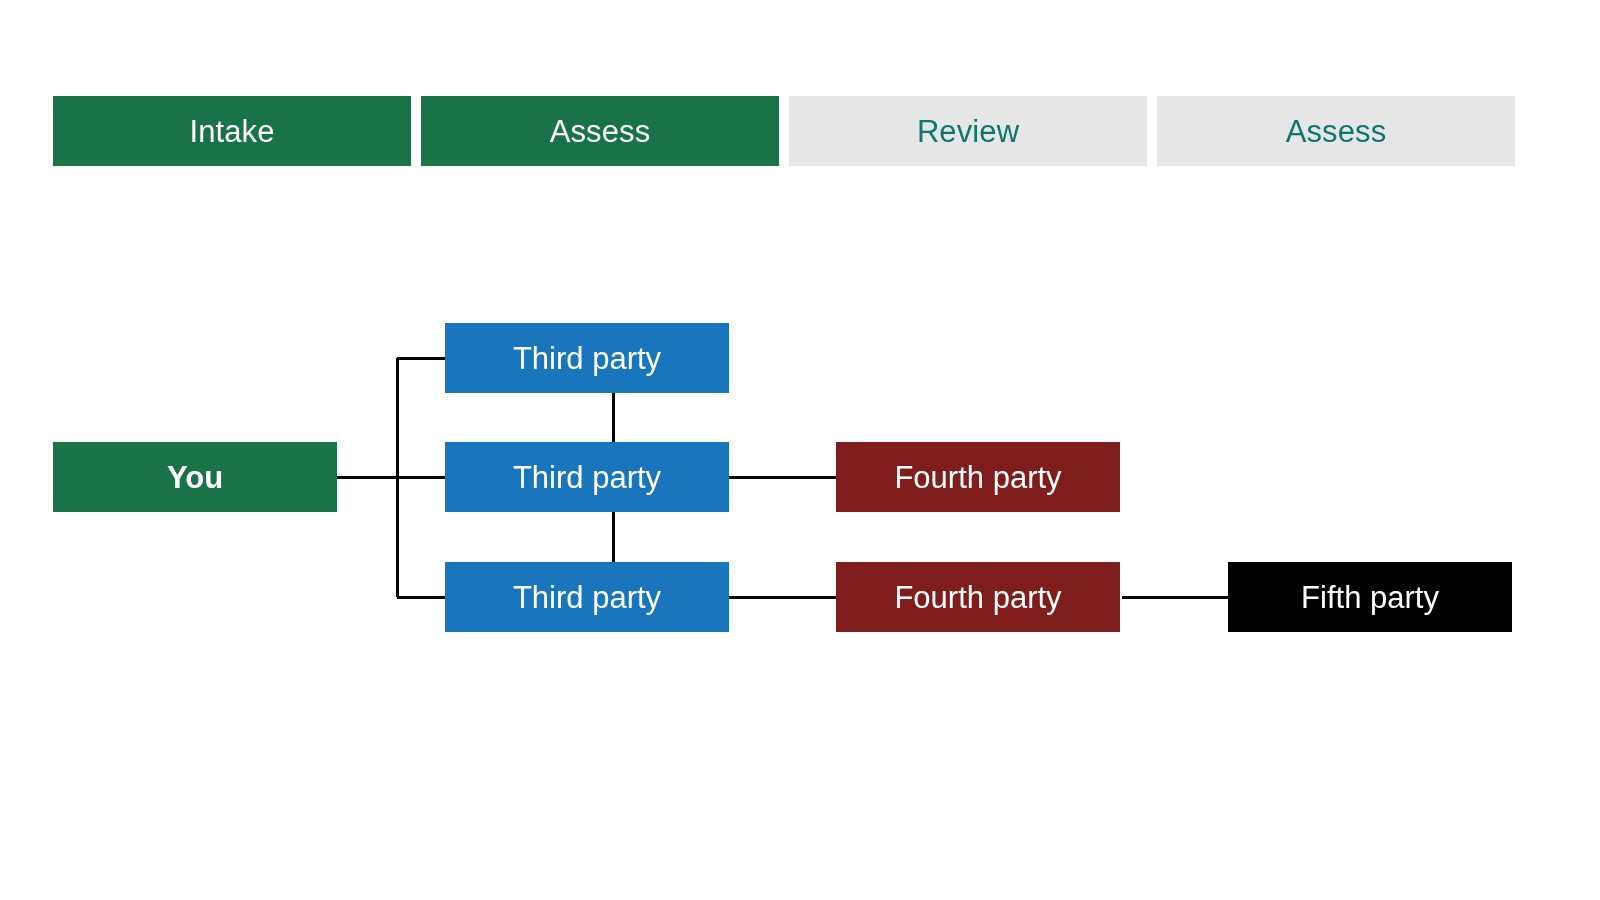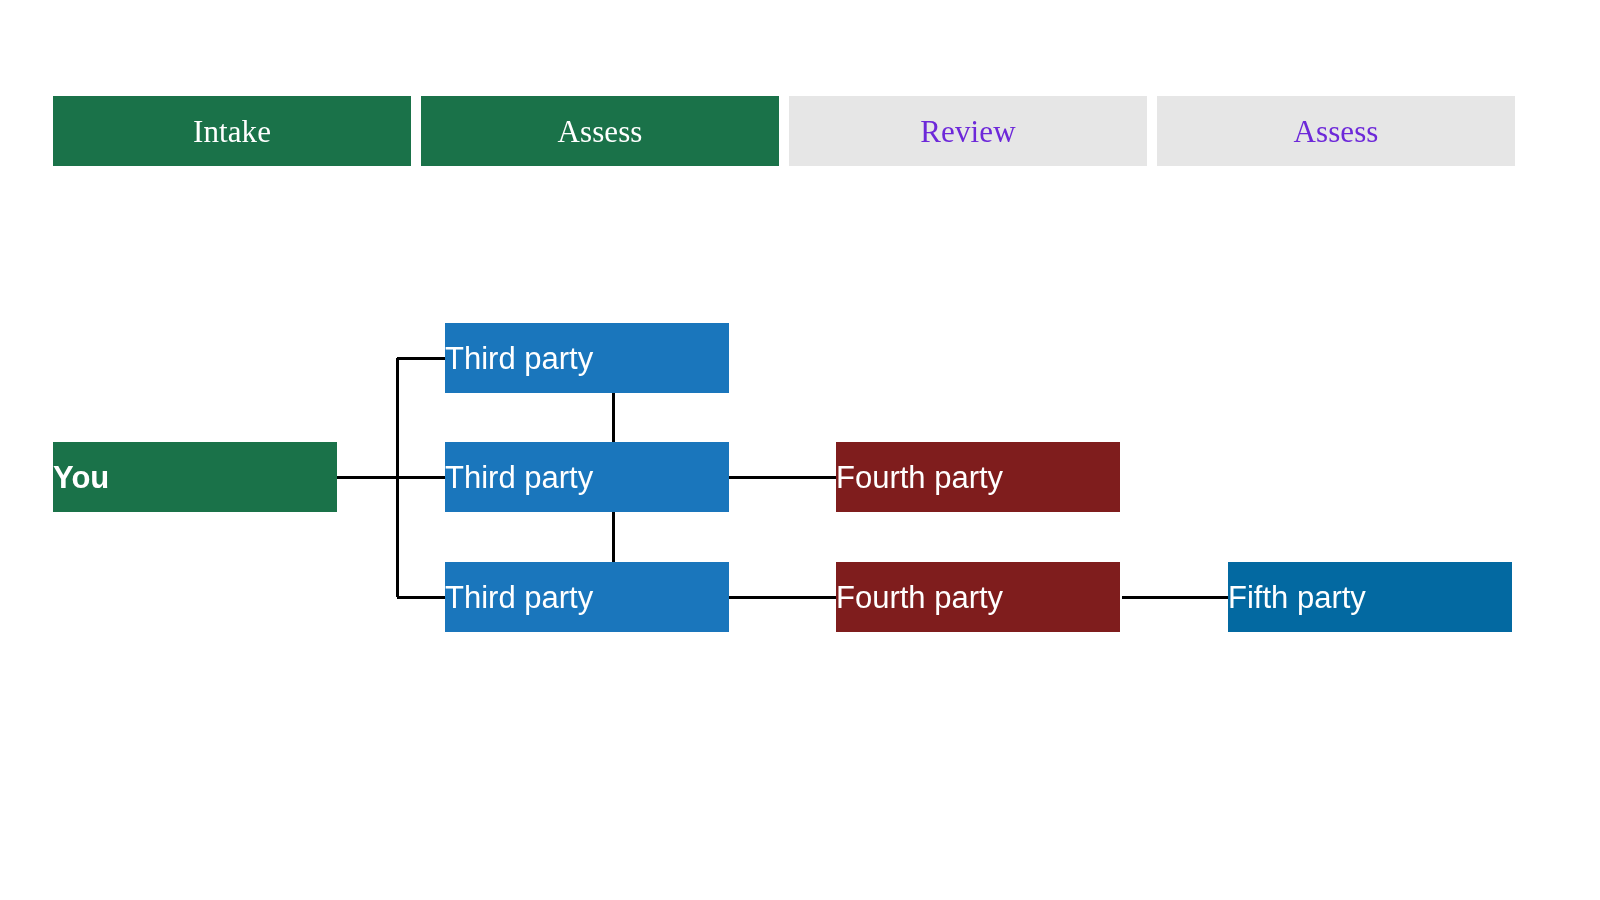"Intake" .stage-chip { font-family: Liberation Serif, serif -> none }
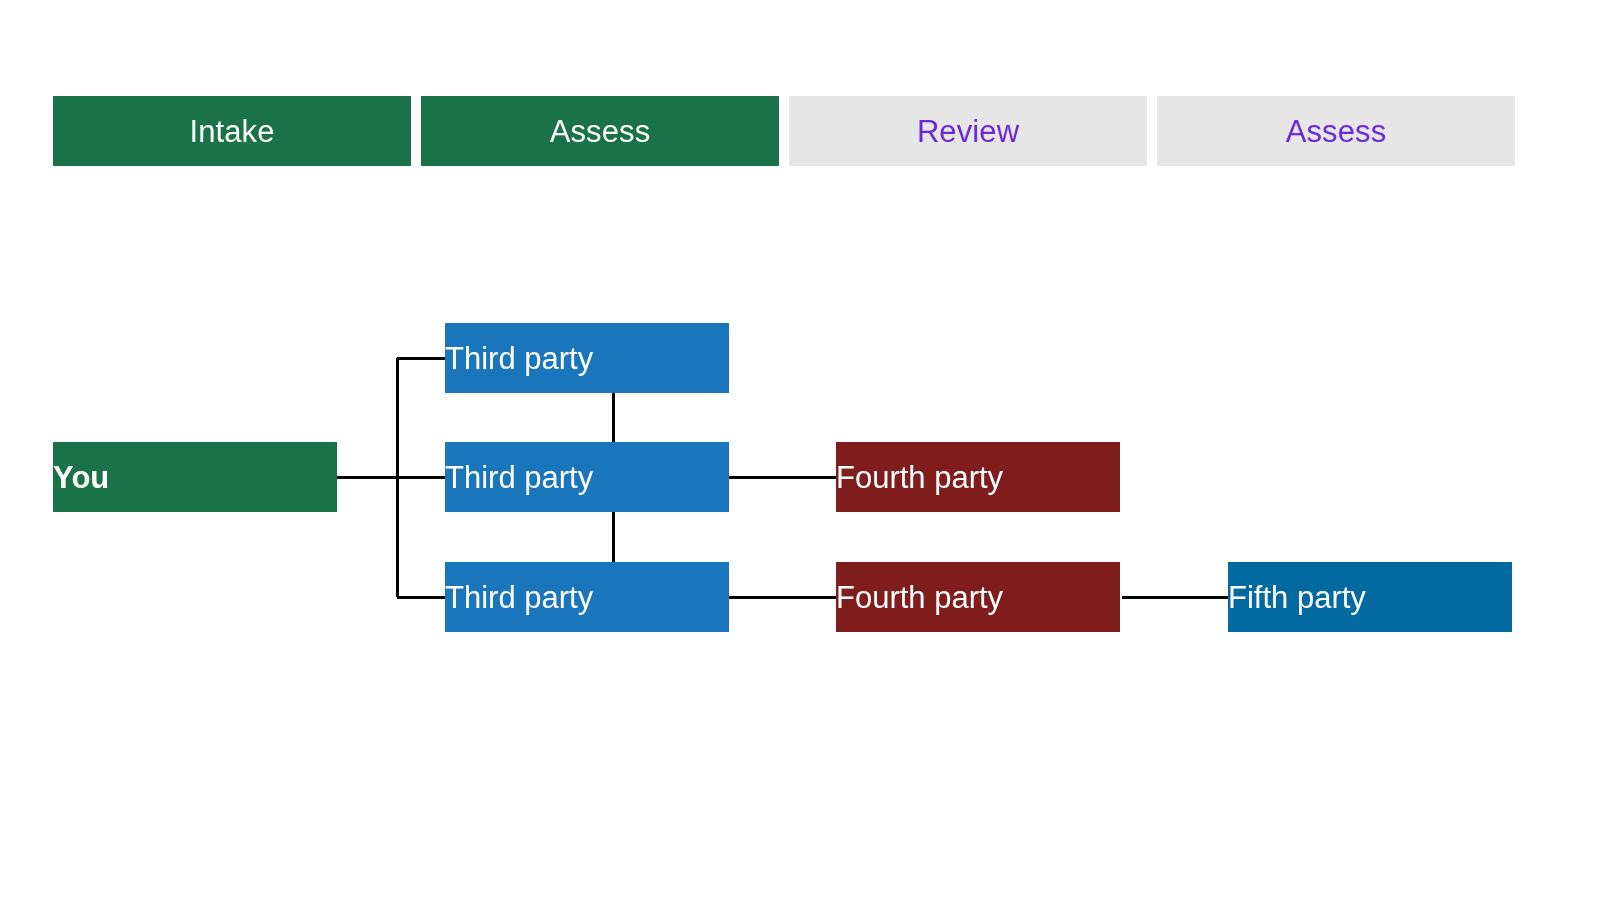"Review" .stage-chip.is-inactive { color: #6d28d9 -> #0f766e }
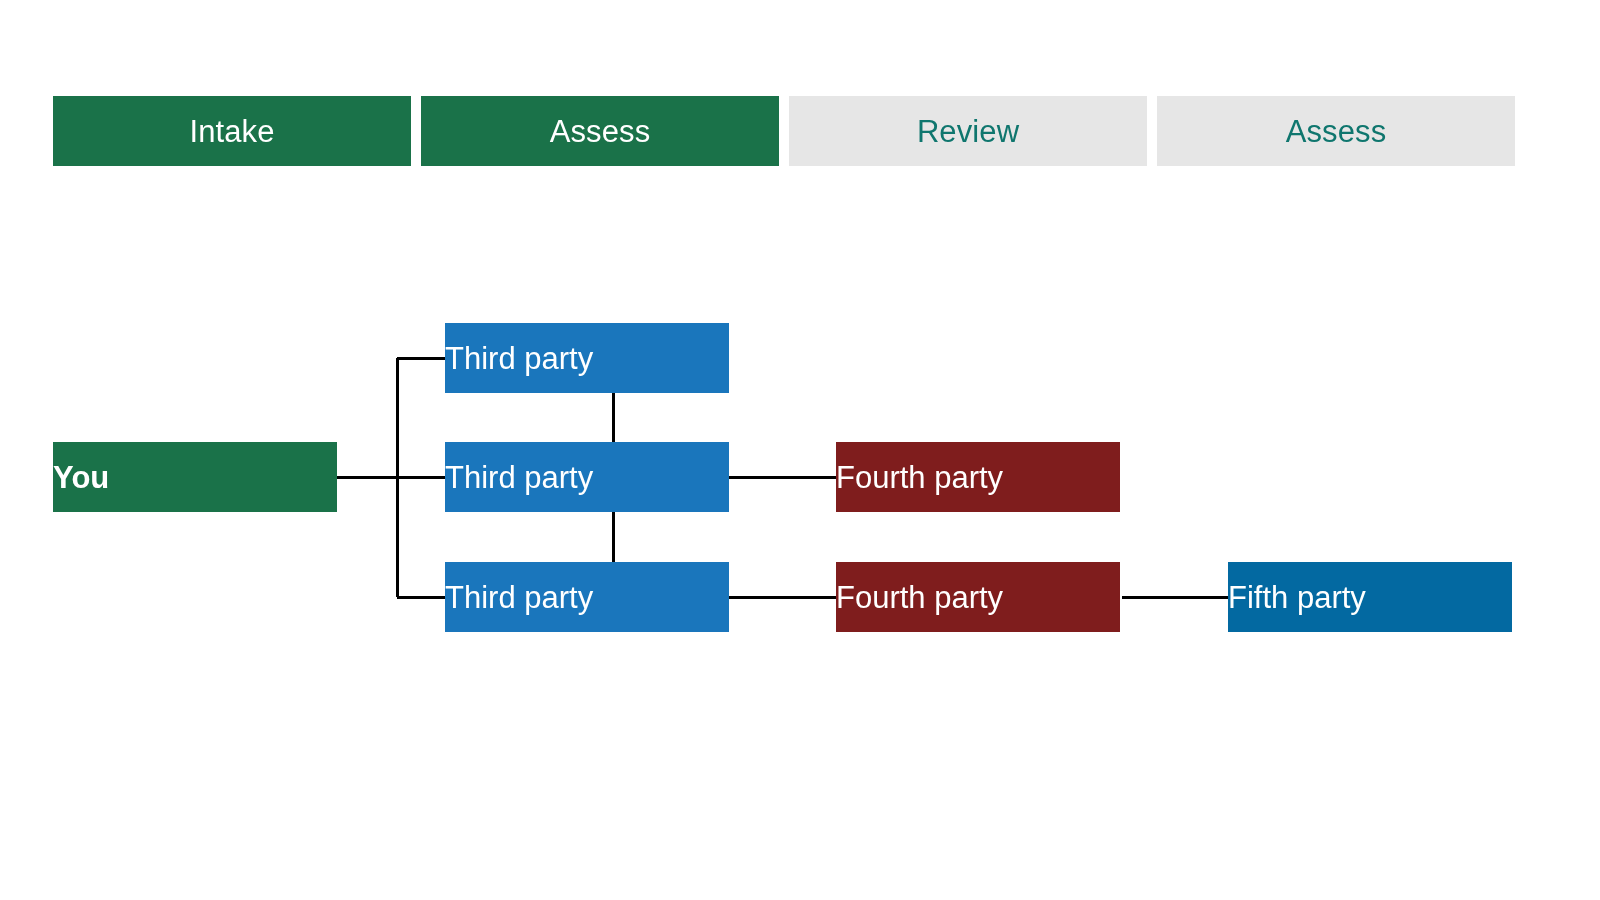"Third party" .node { justify-content: flex-start -> center }
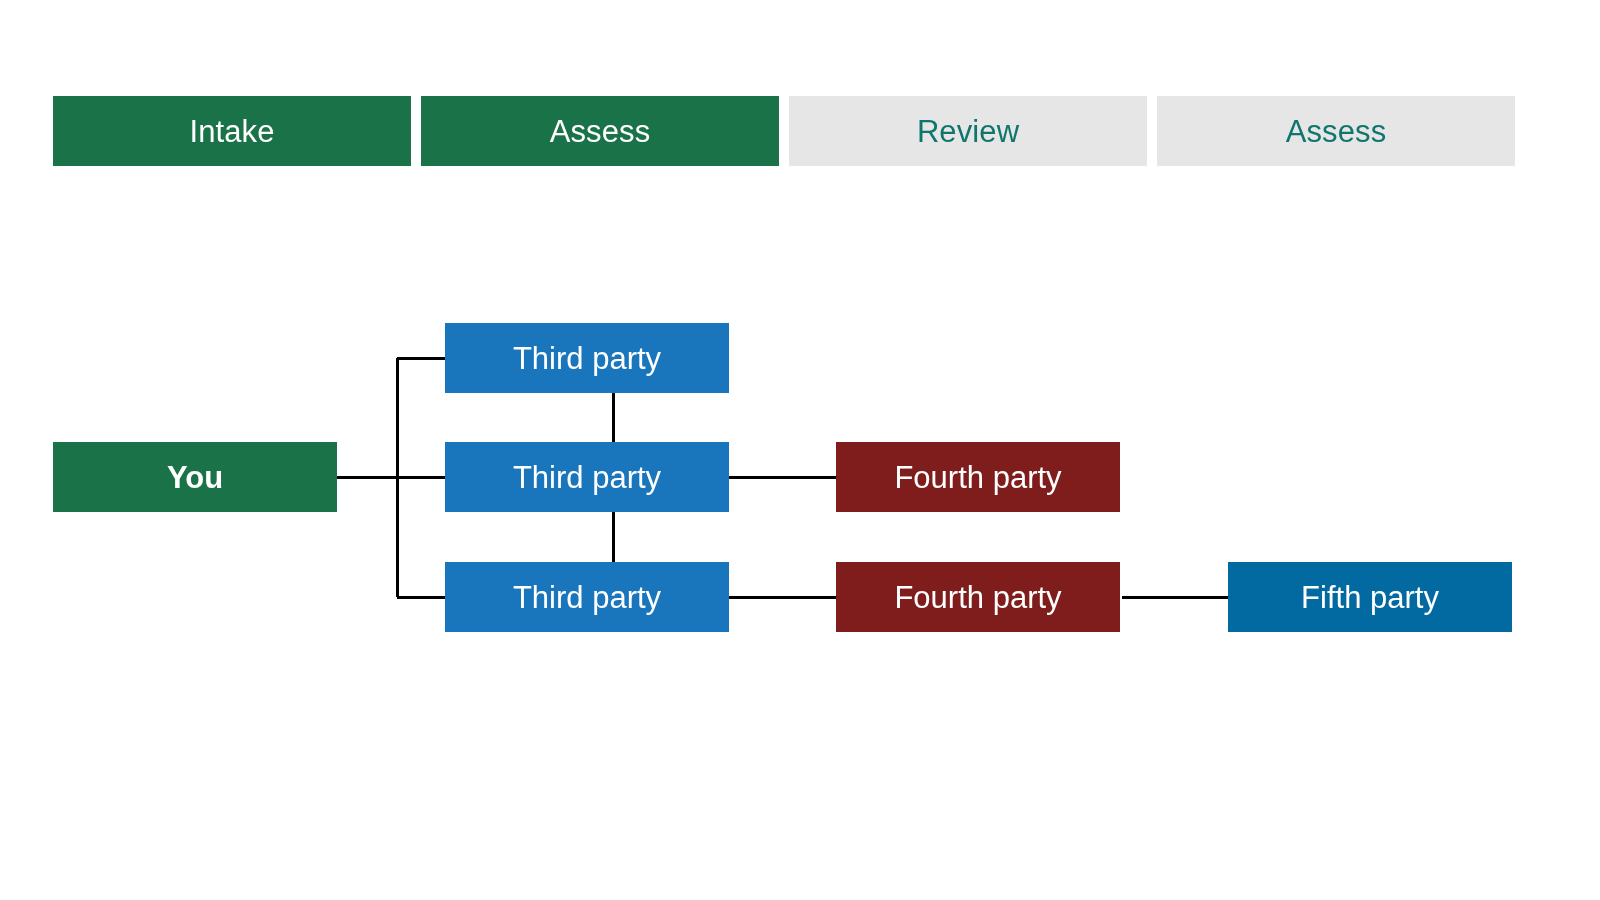"Fifth party" .node-fifth { background: #0369a1 -> #000000 }
